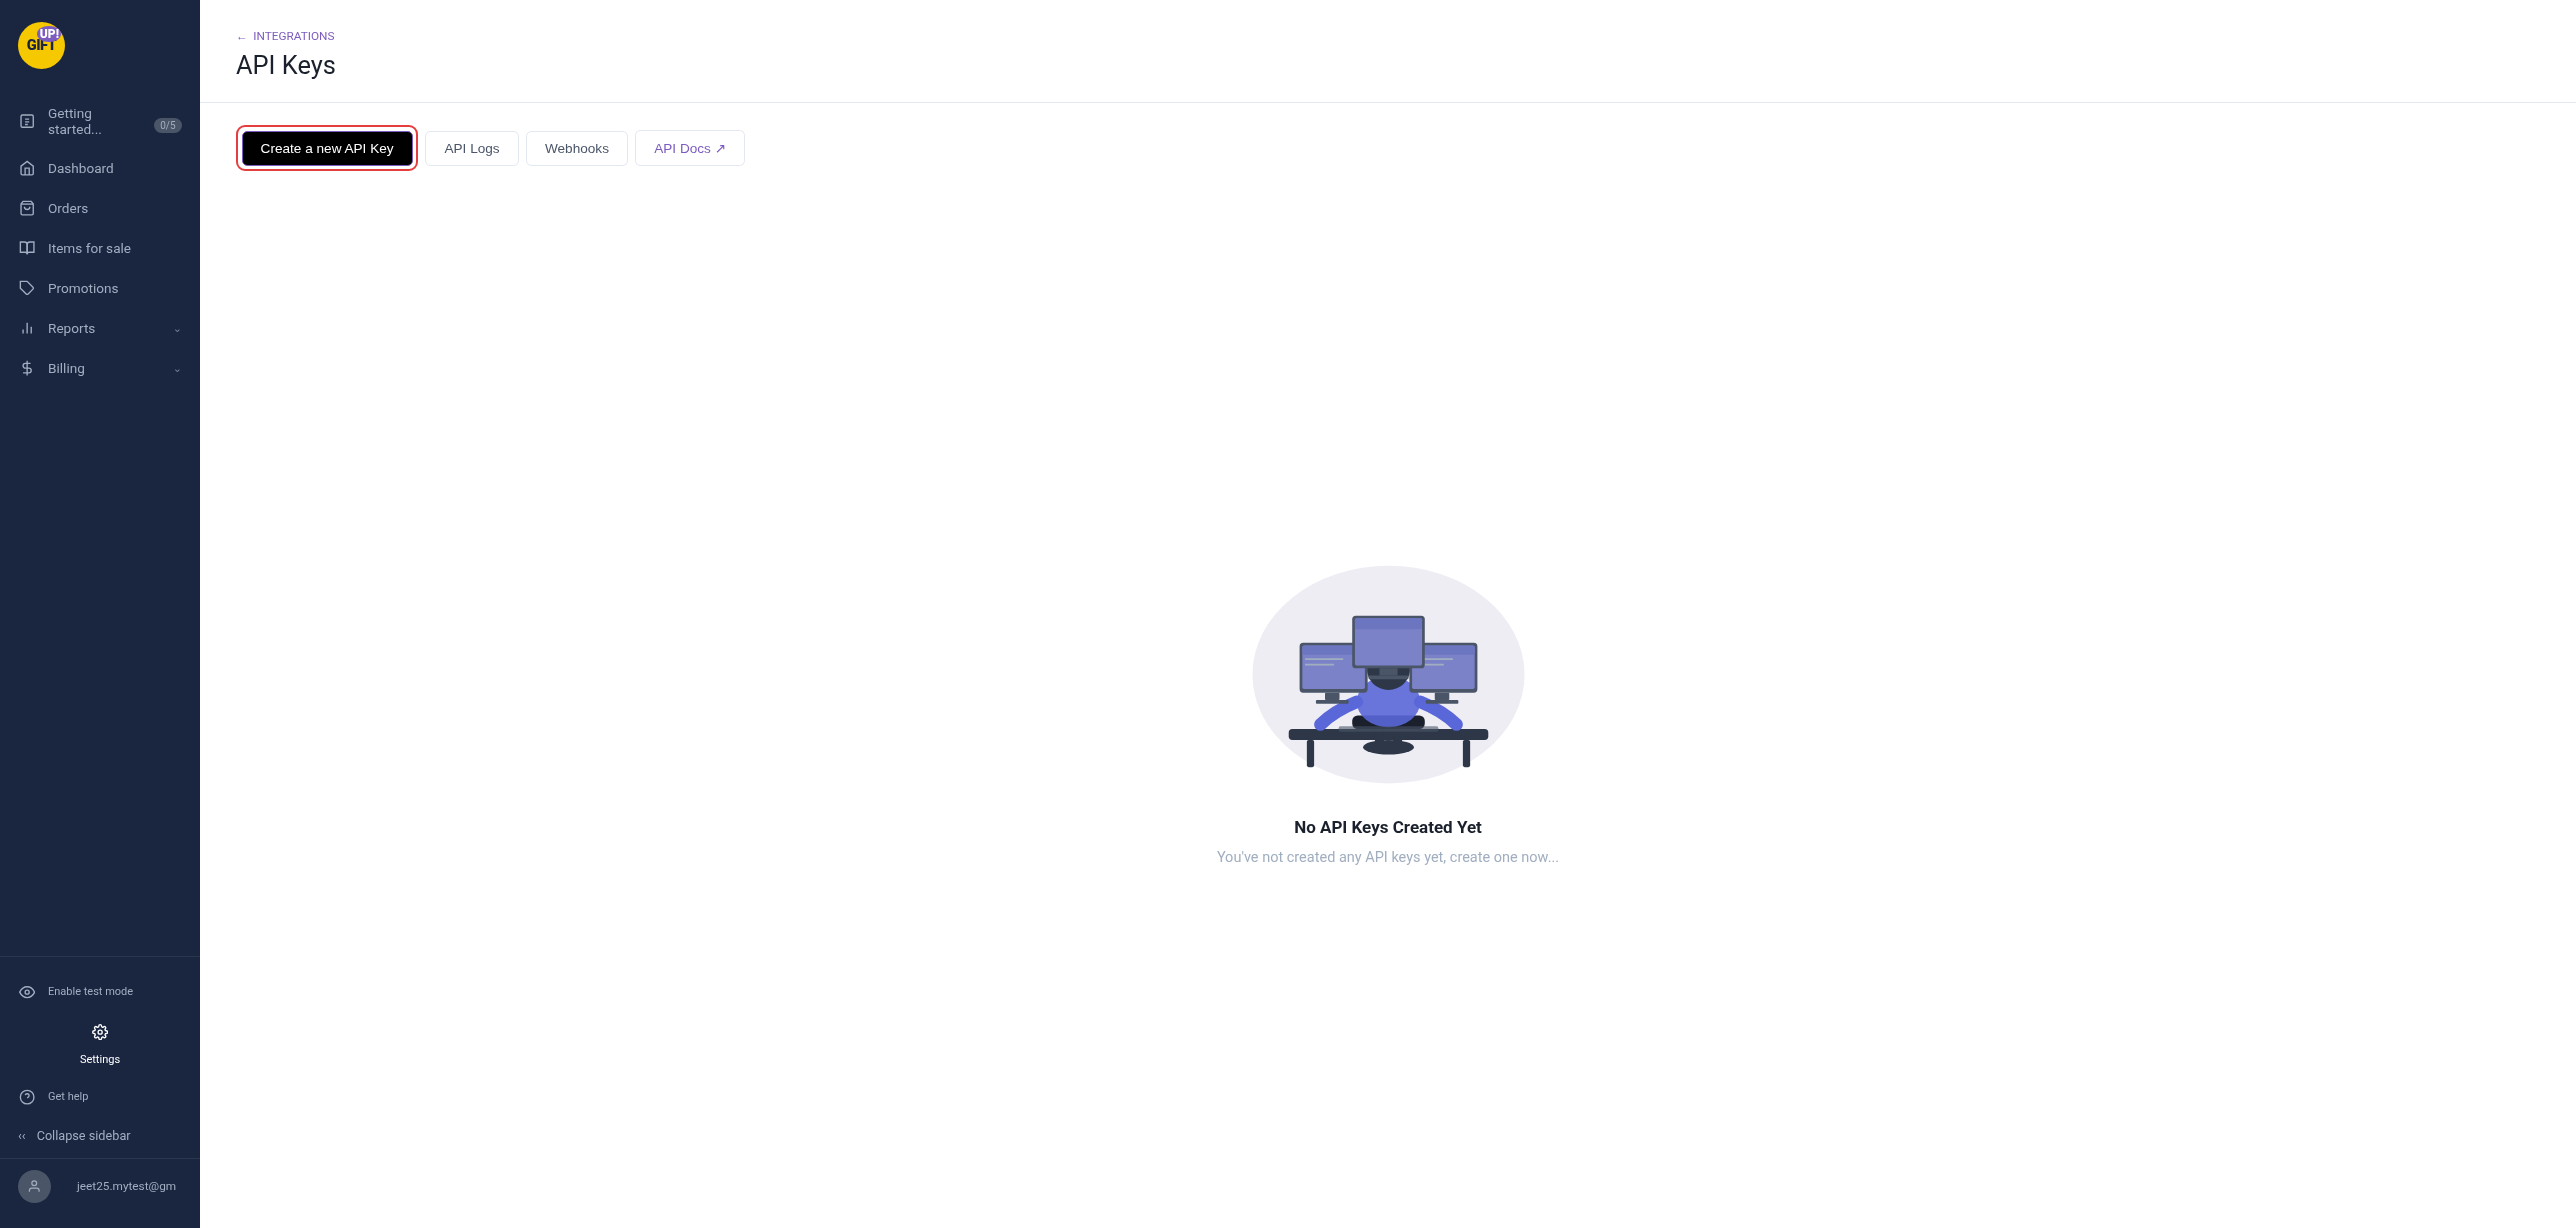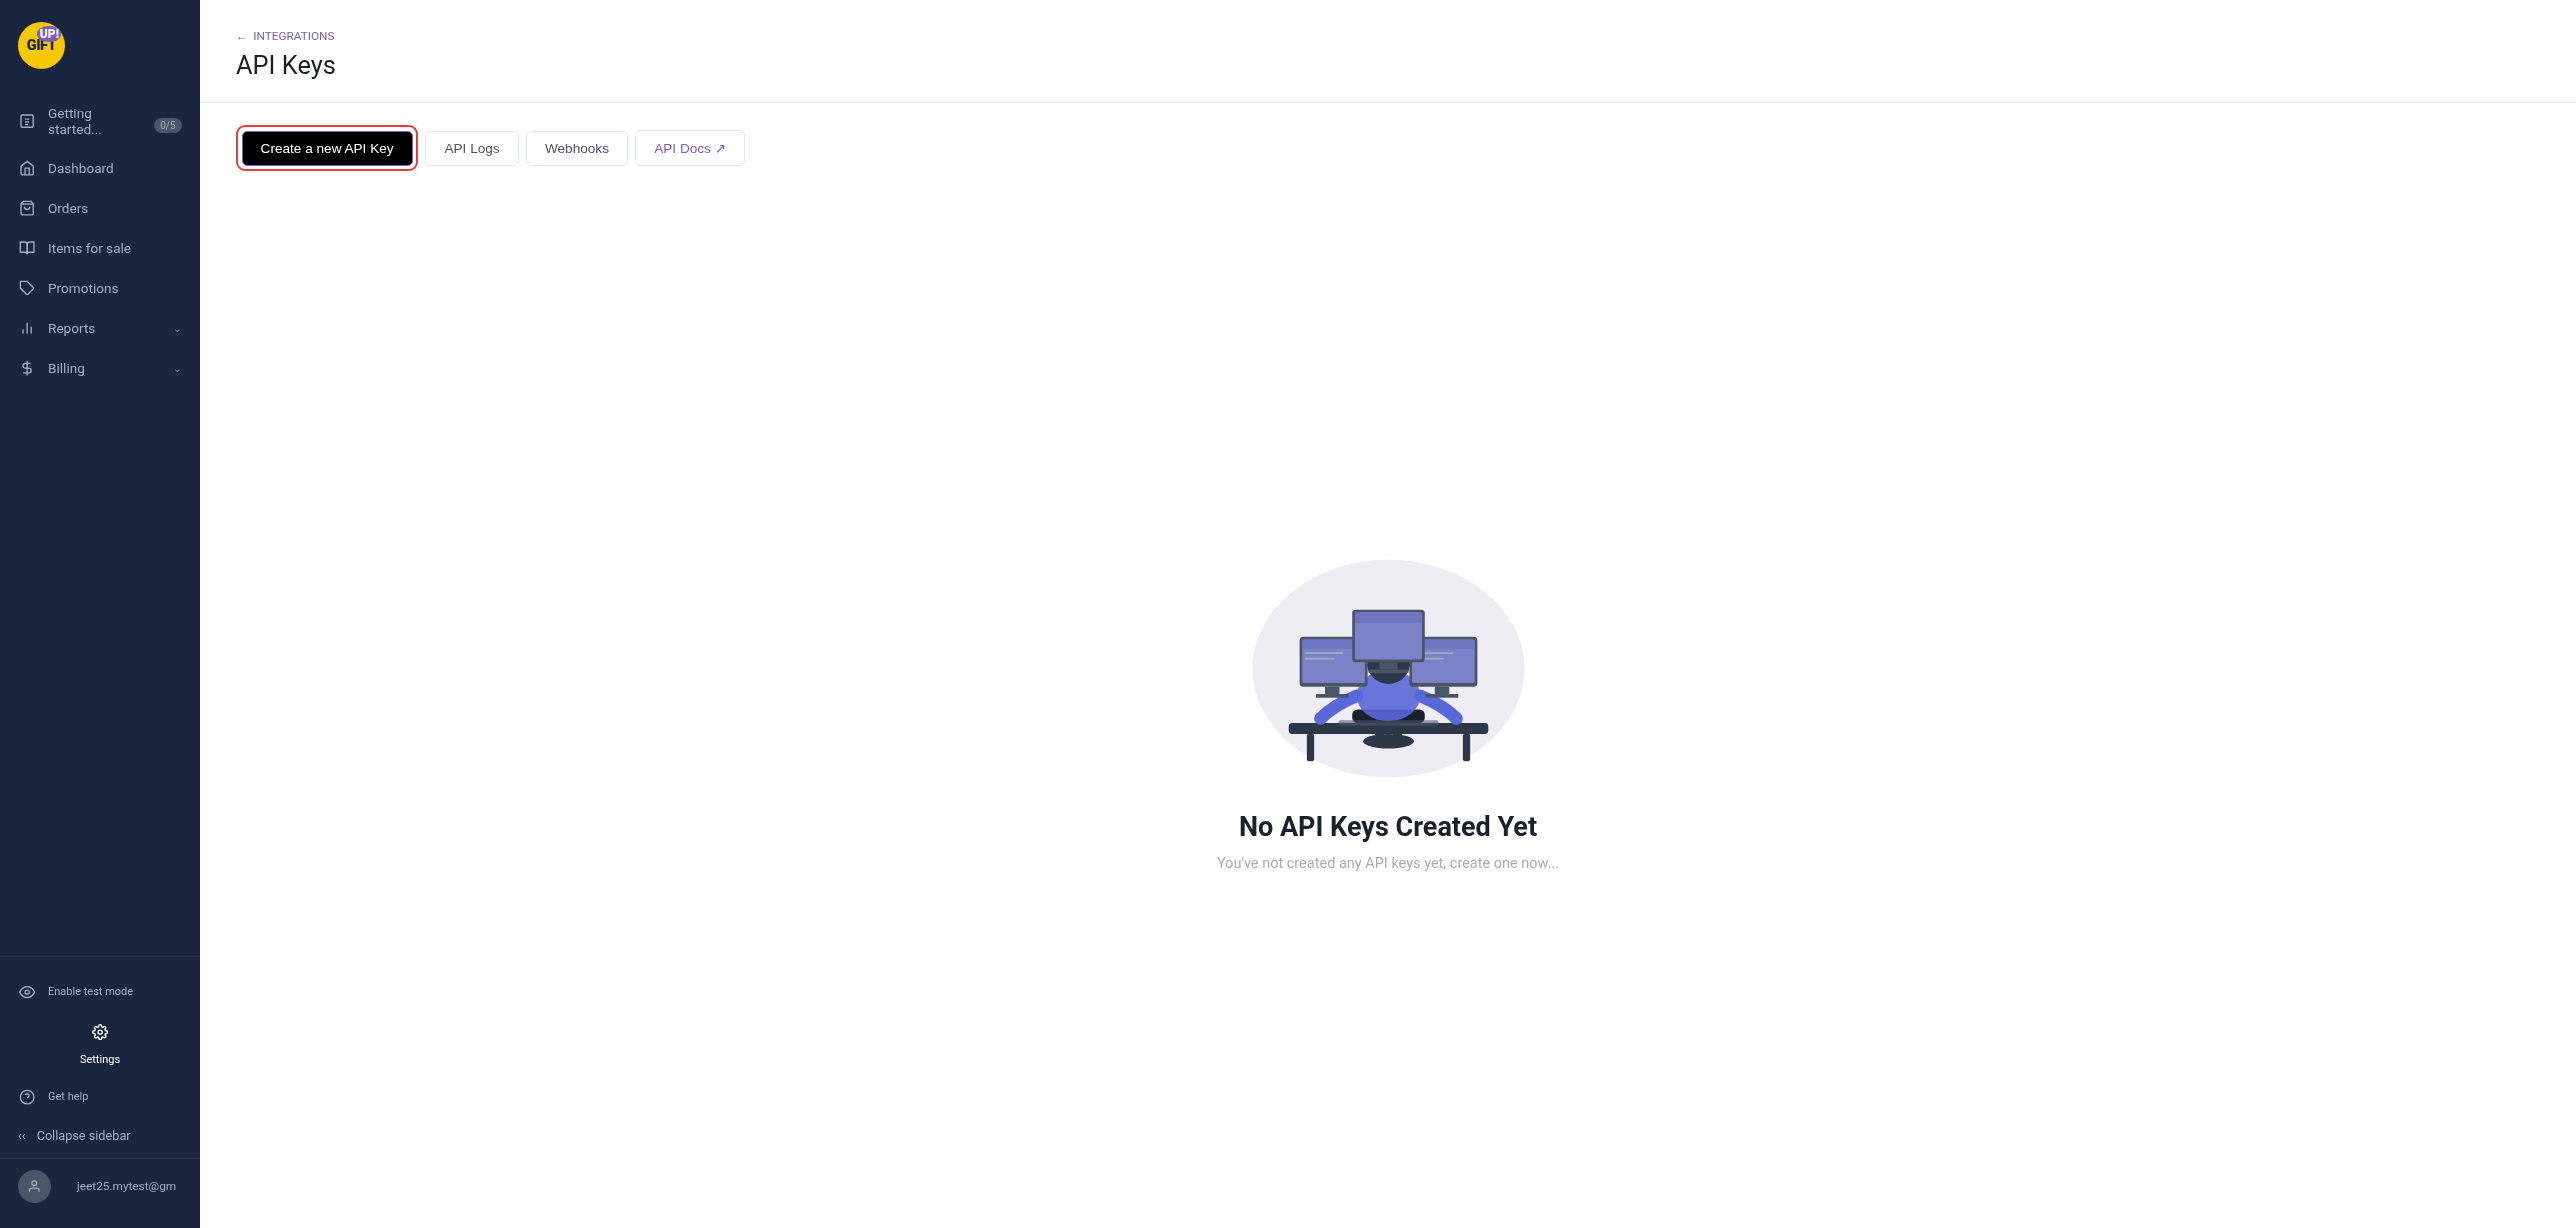"No API Keys Created Yet" .empty-title { font-size: 27px -> 17px }
